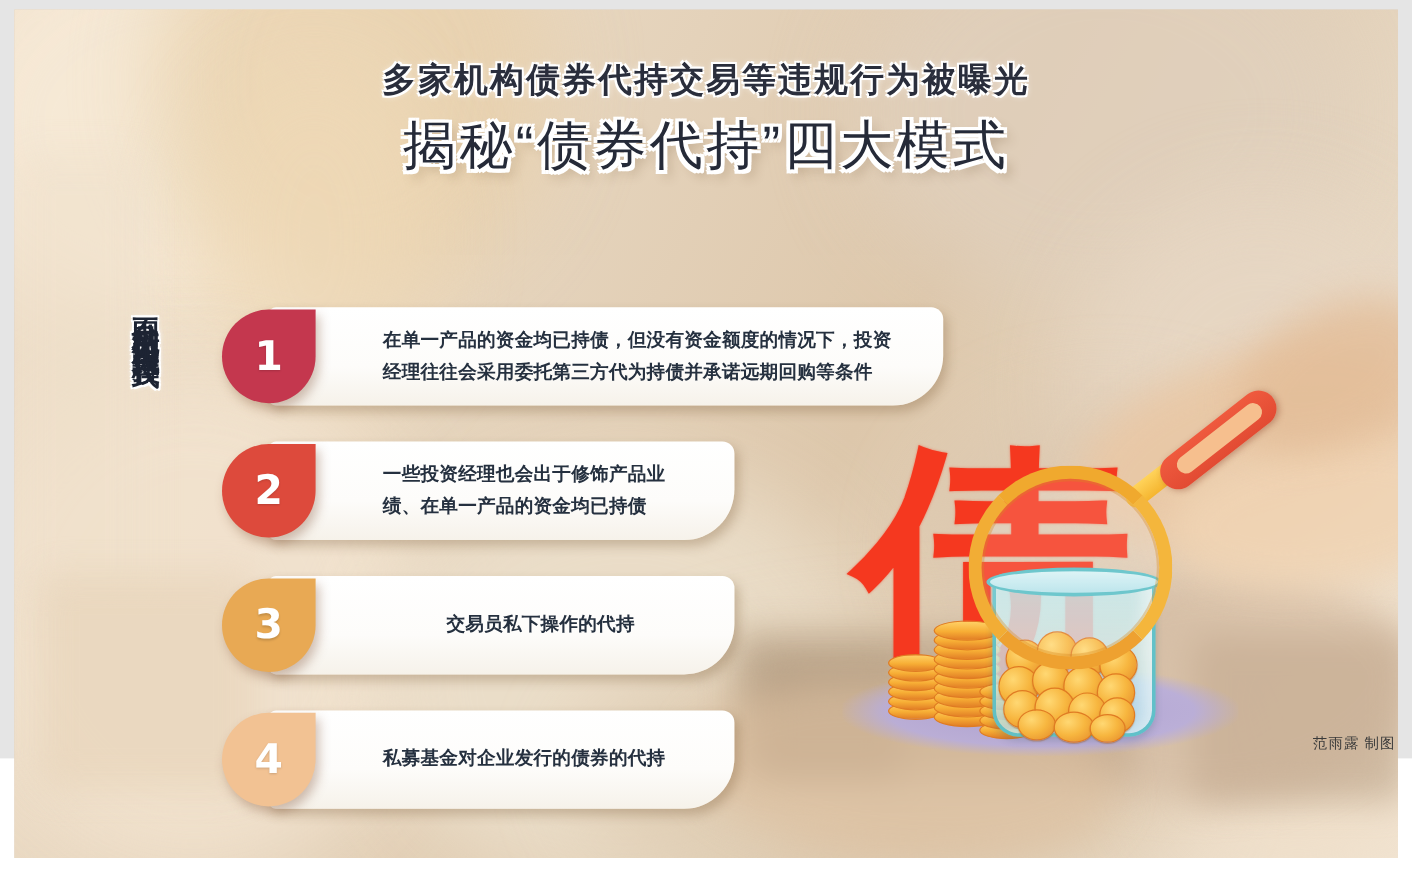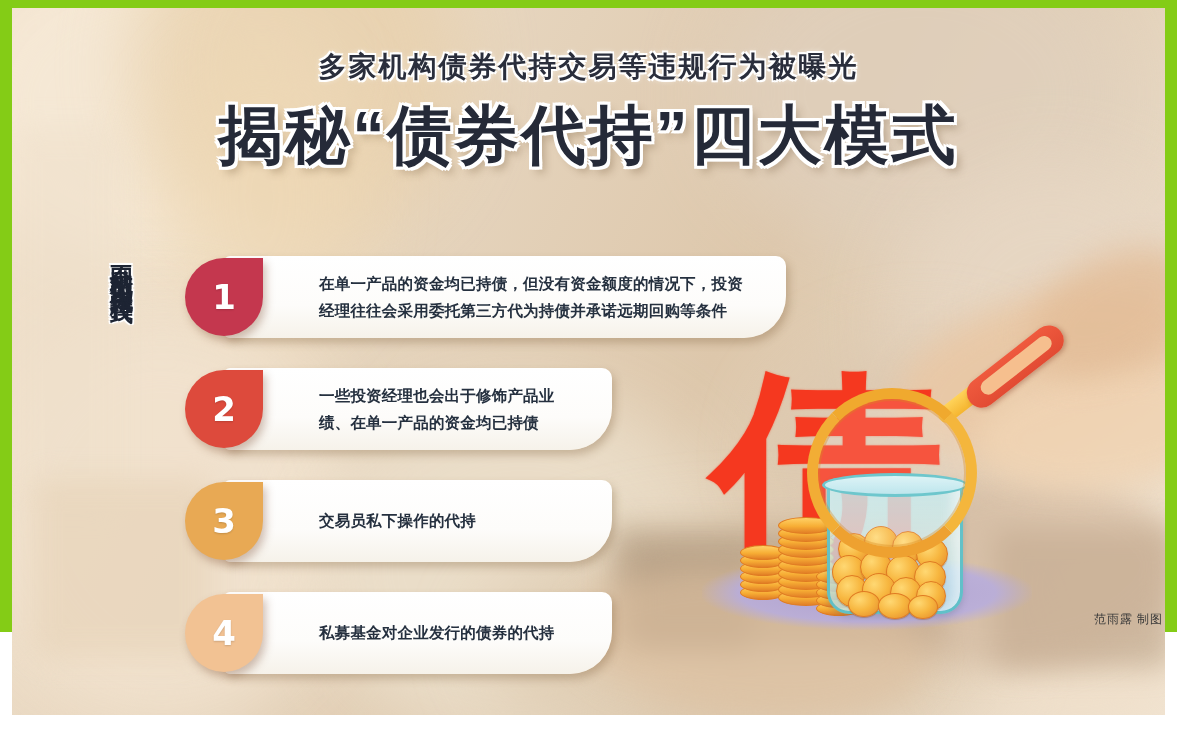"多家机构债券代持交易等违规行为被曝光" #poster { background: #84cc16 -> #e5e5e5 }
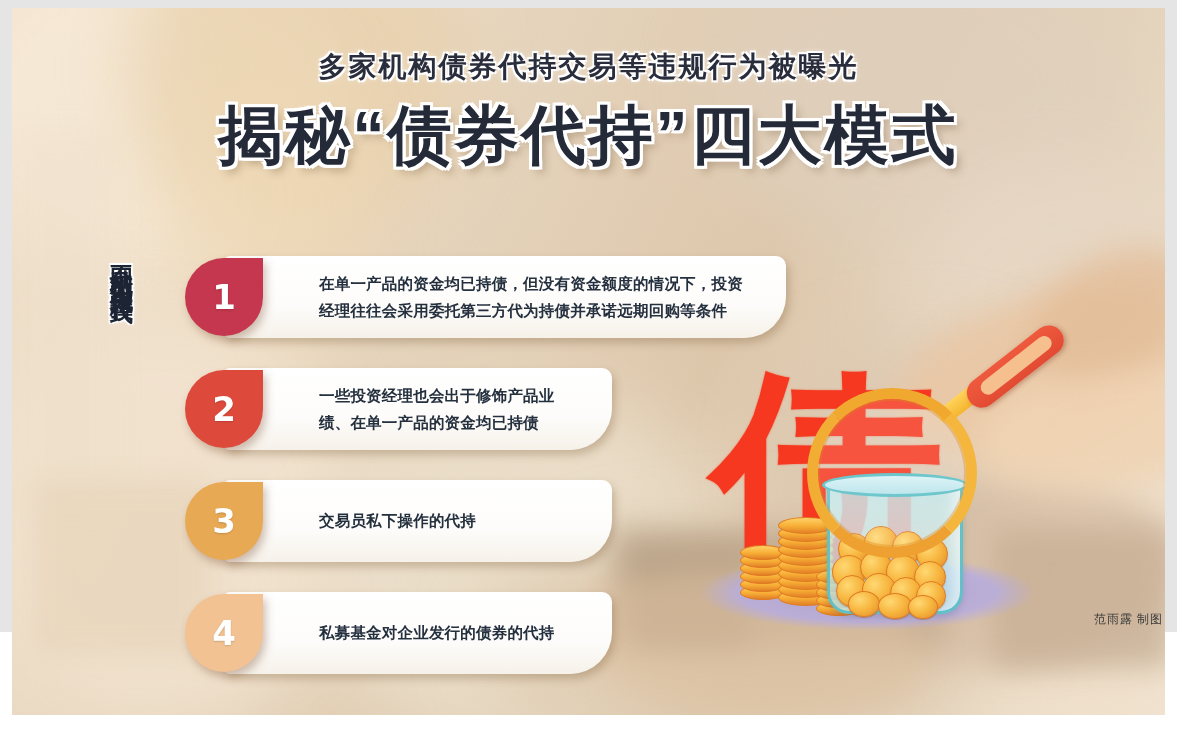"揭秘“债券代持”四大模式" #maintitle { font-size: 64px -> 44px; font-weight: 700 -> 400 }
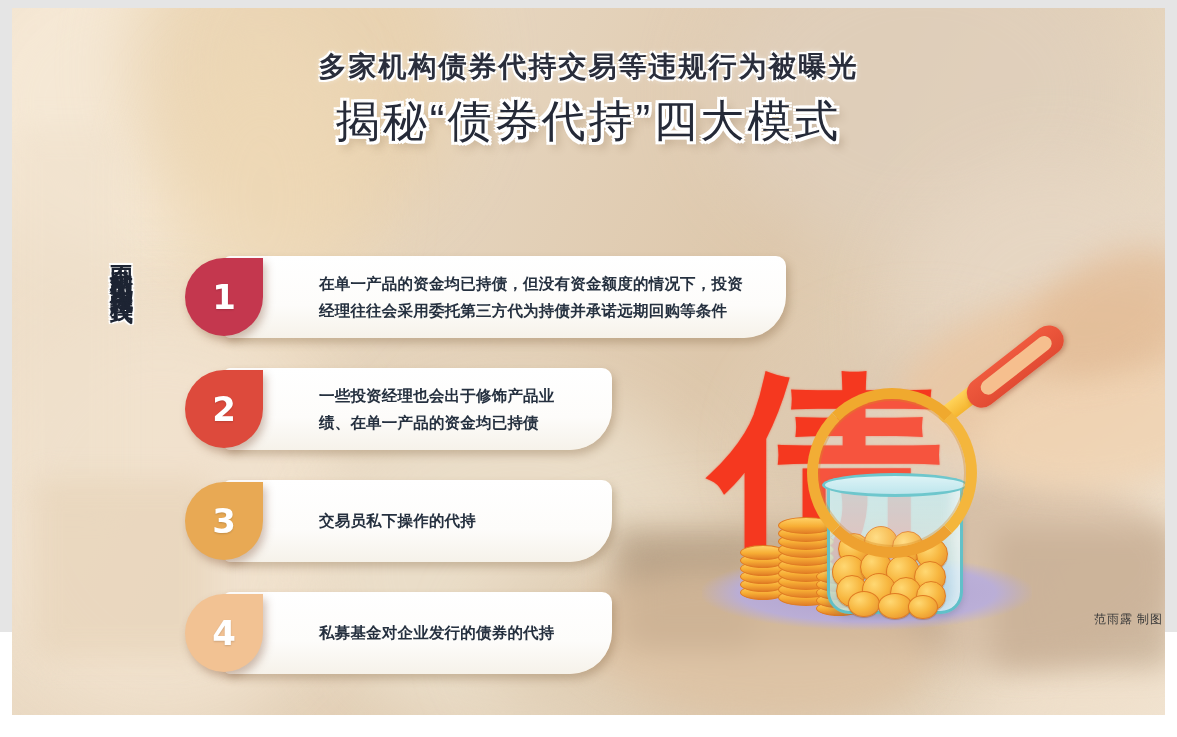"交易员私下操作的代持" div.card { justify-content: none -> center }
